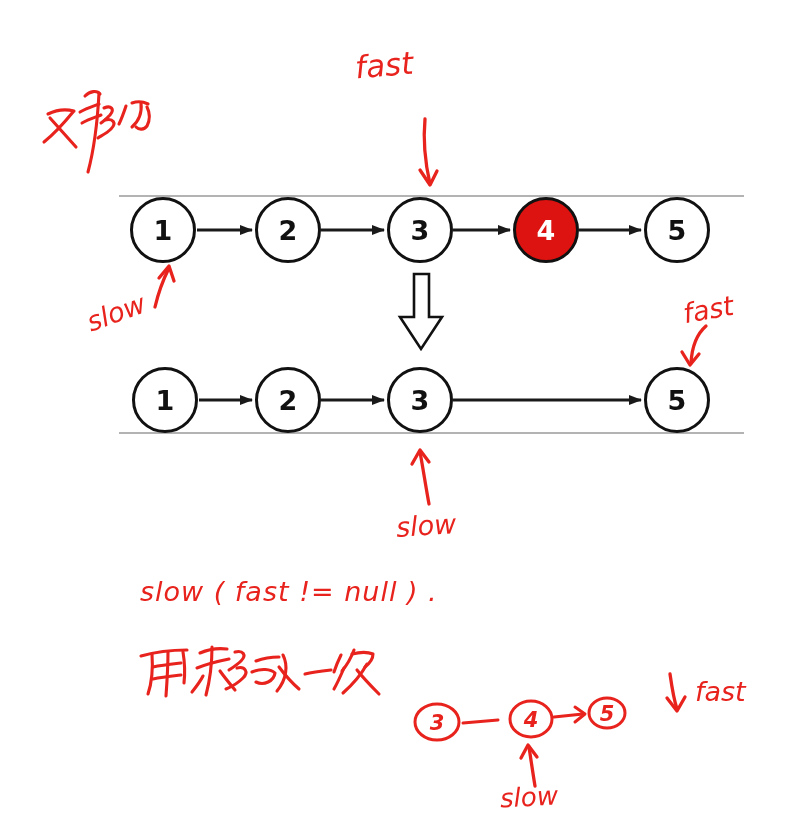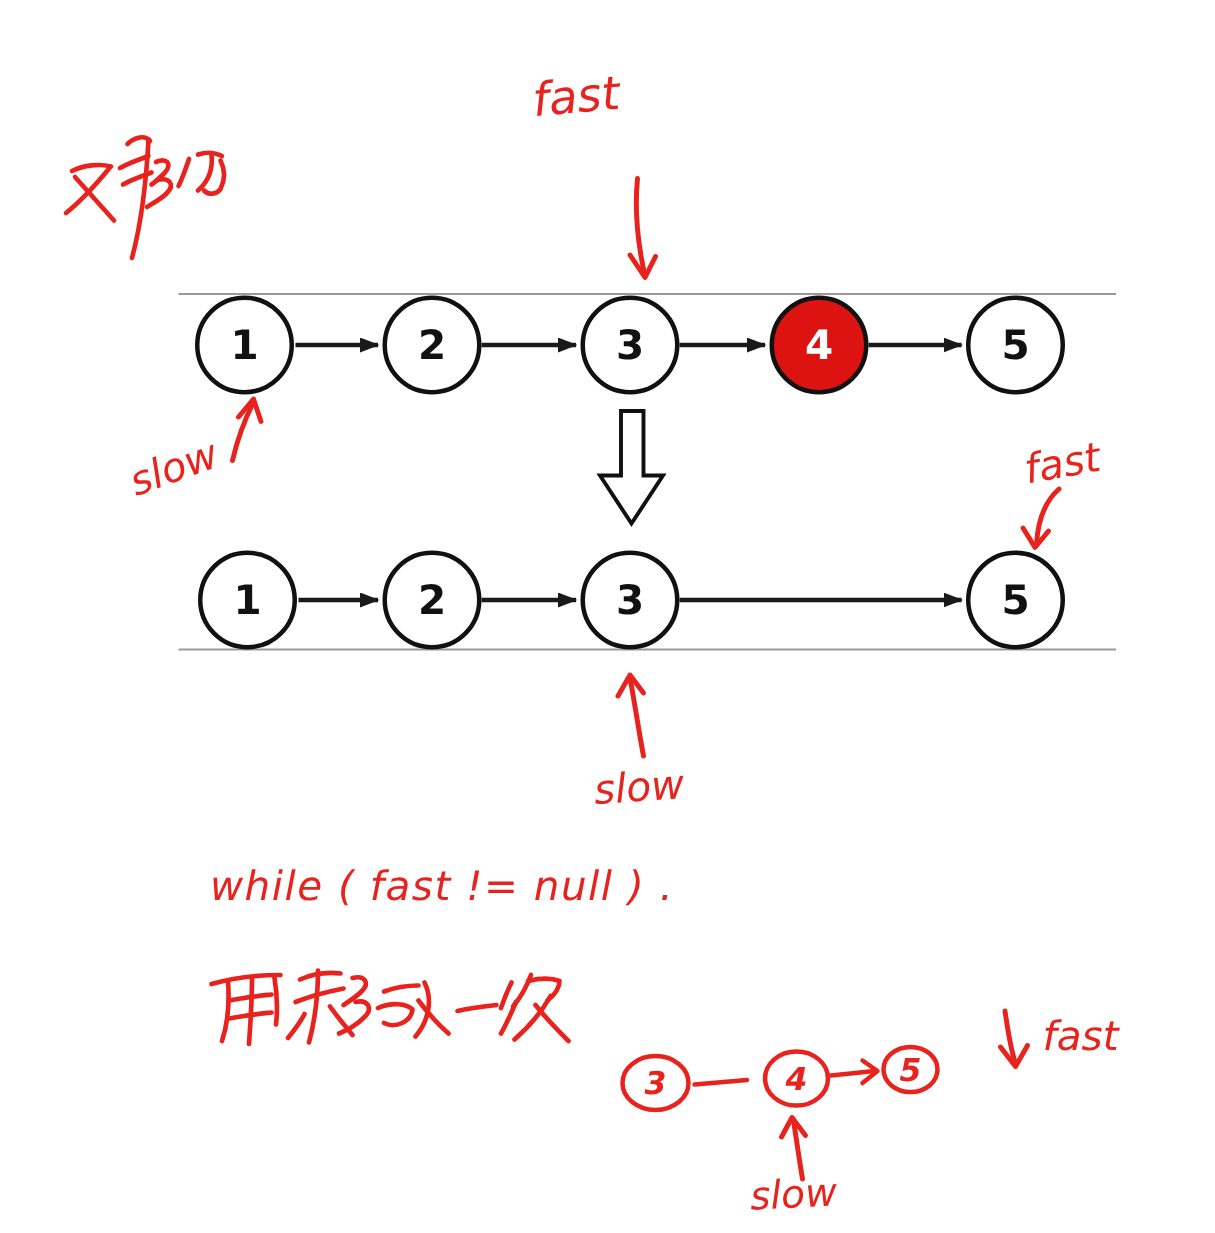"while ( fast != null" span.hand { text: while -> slow }
